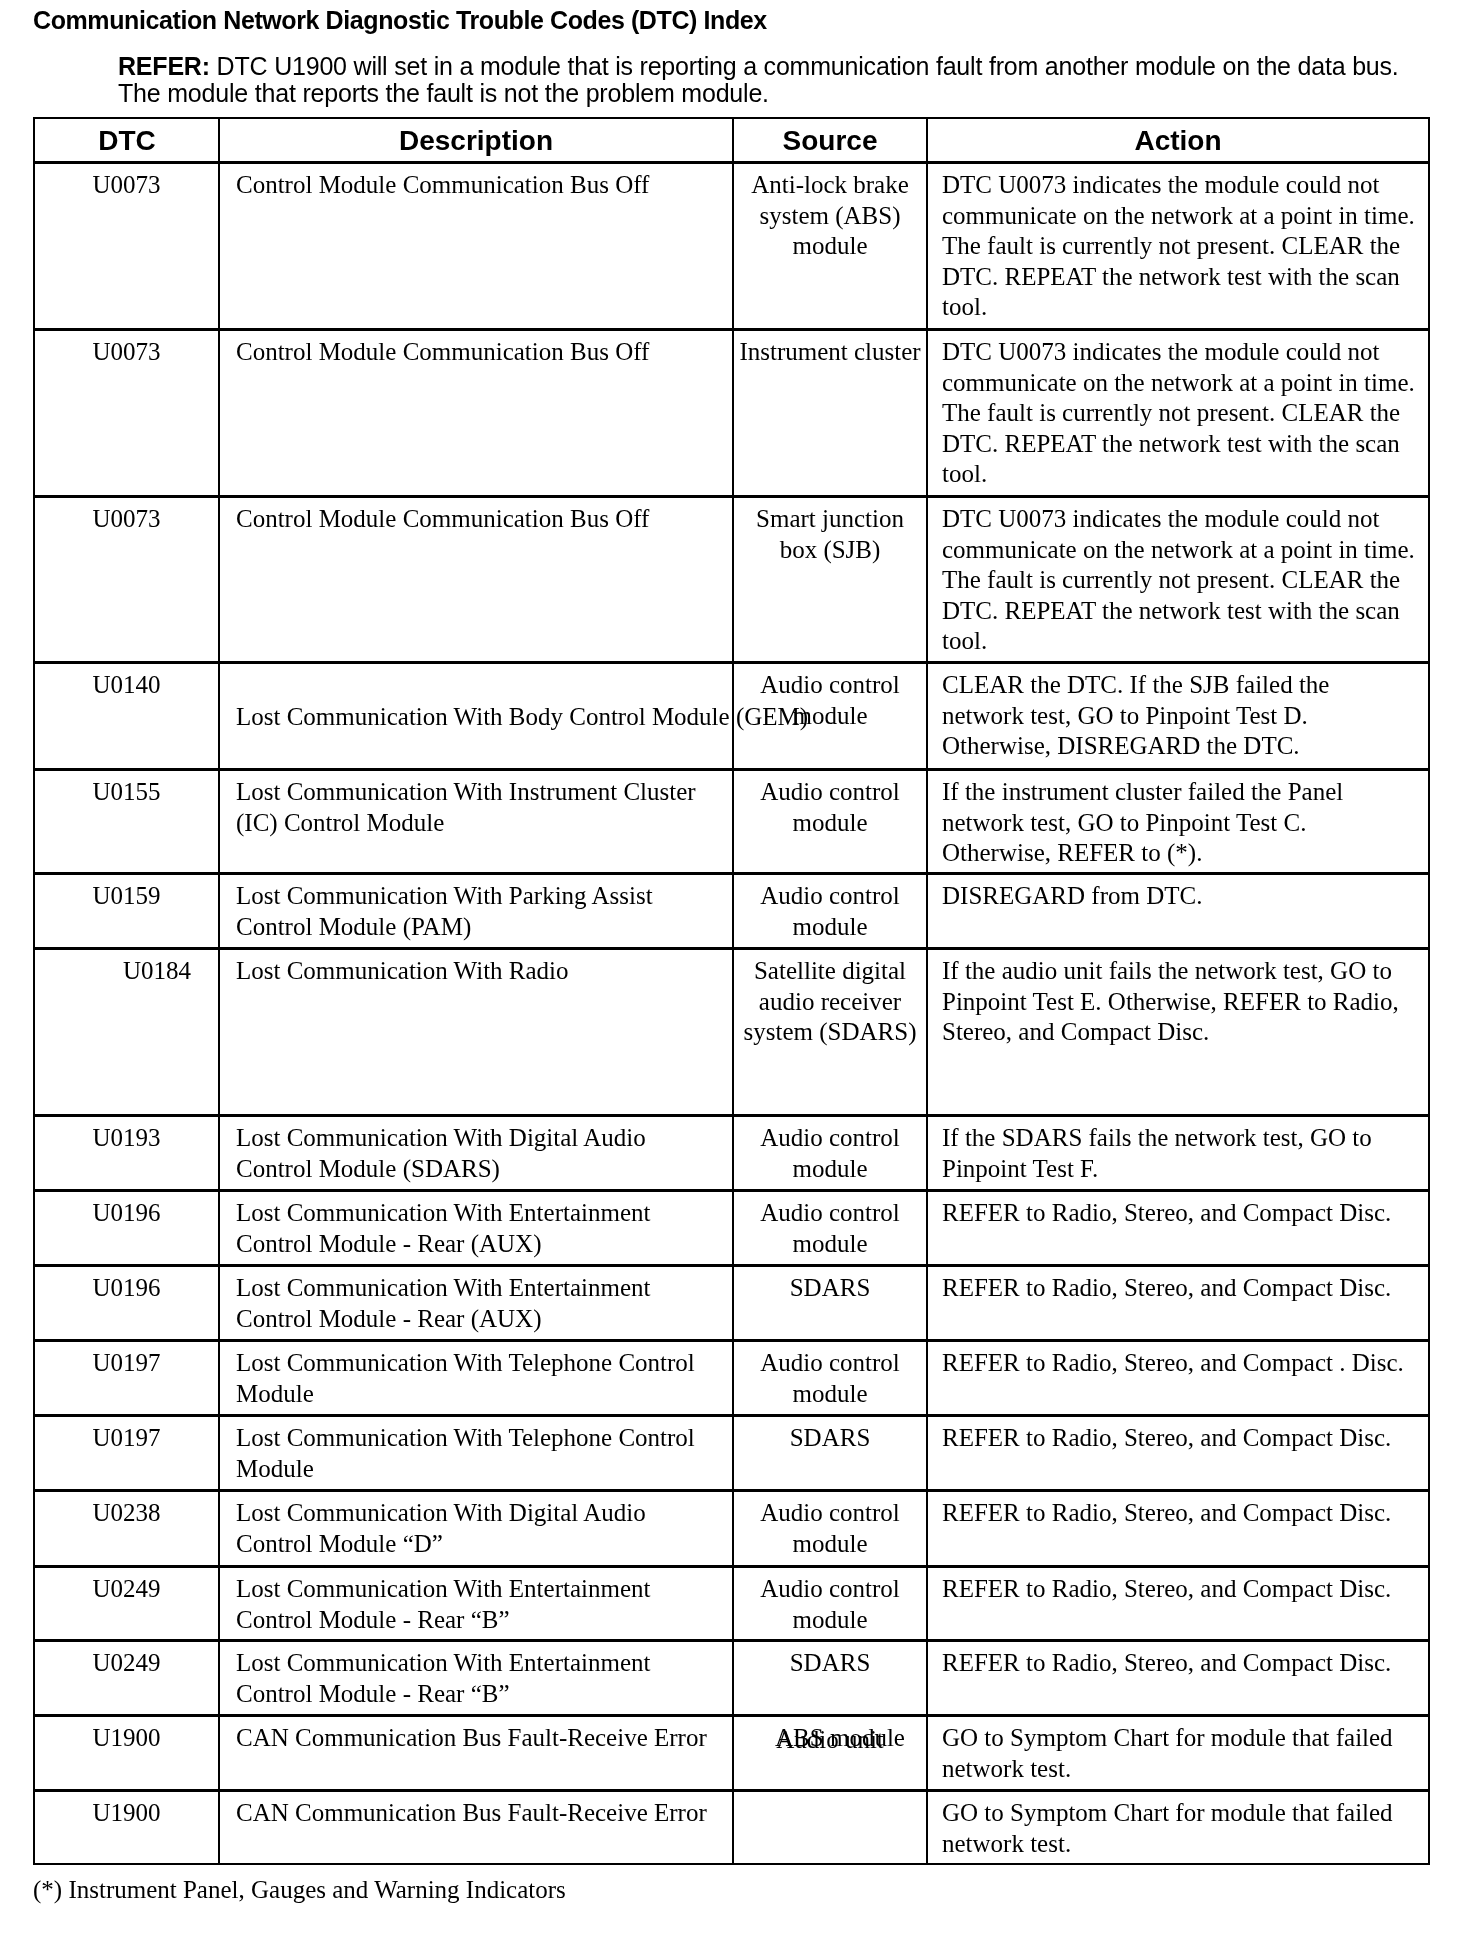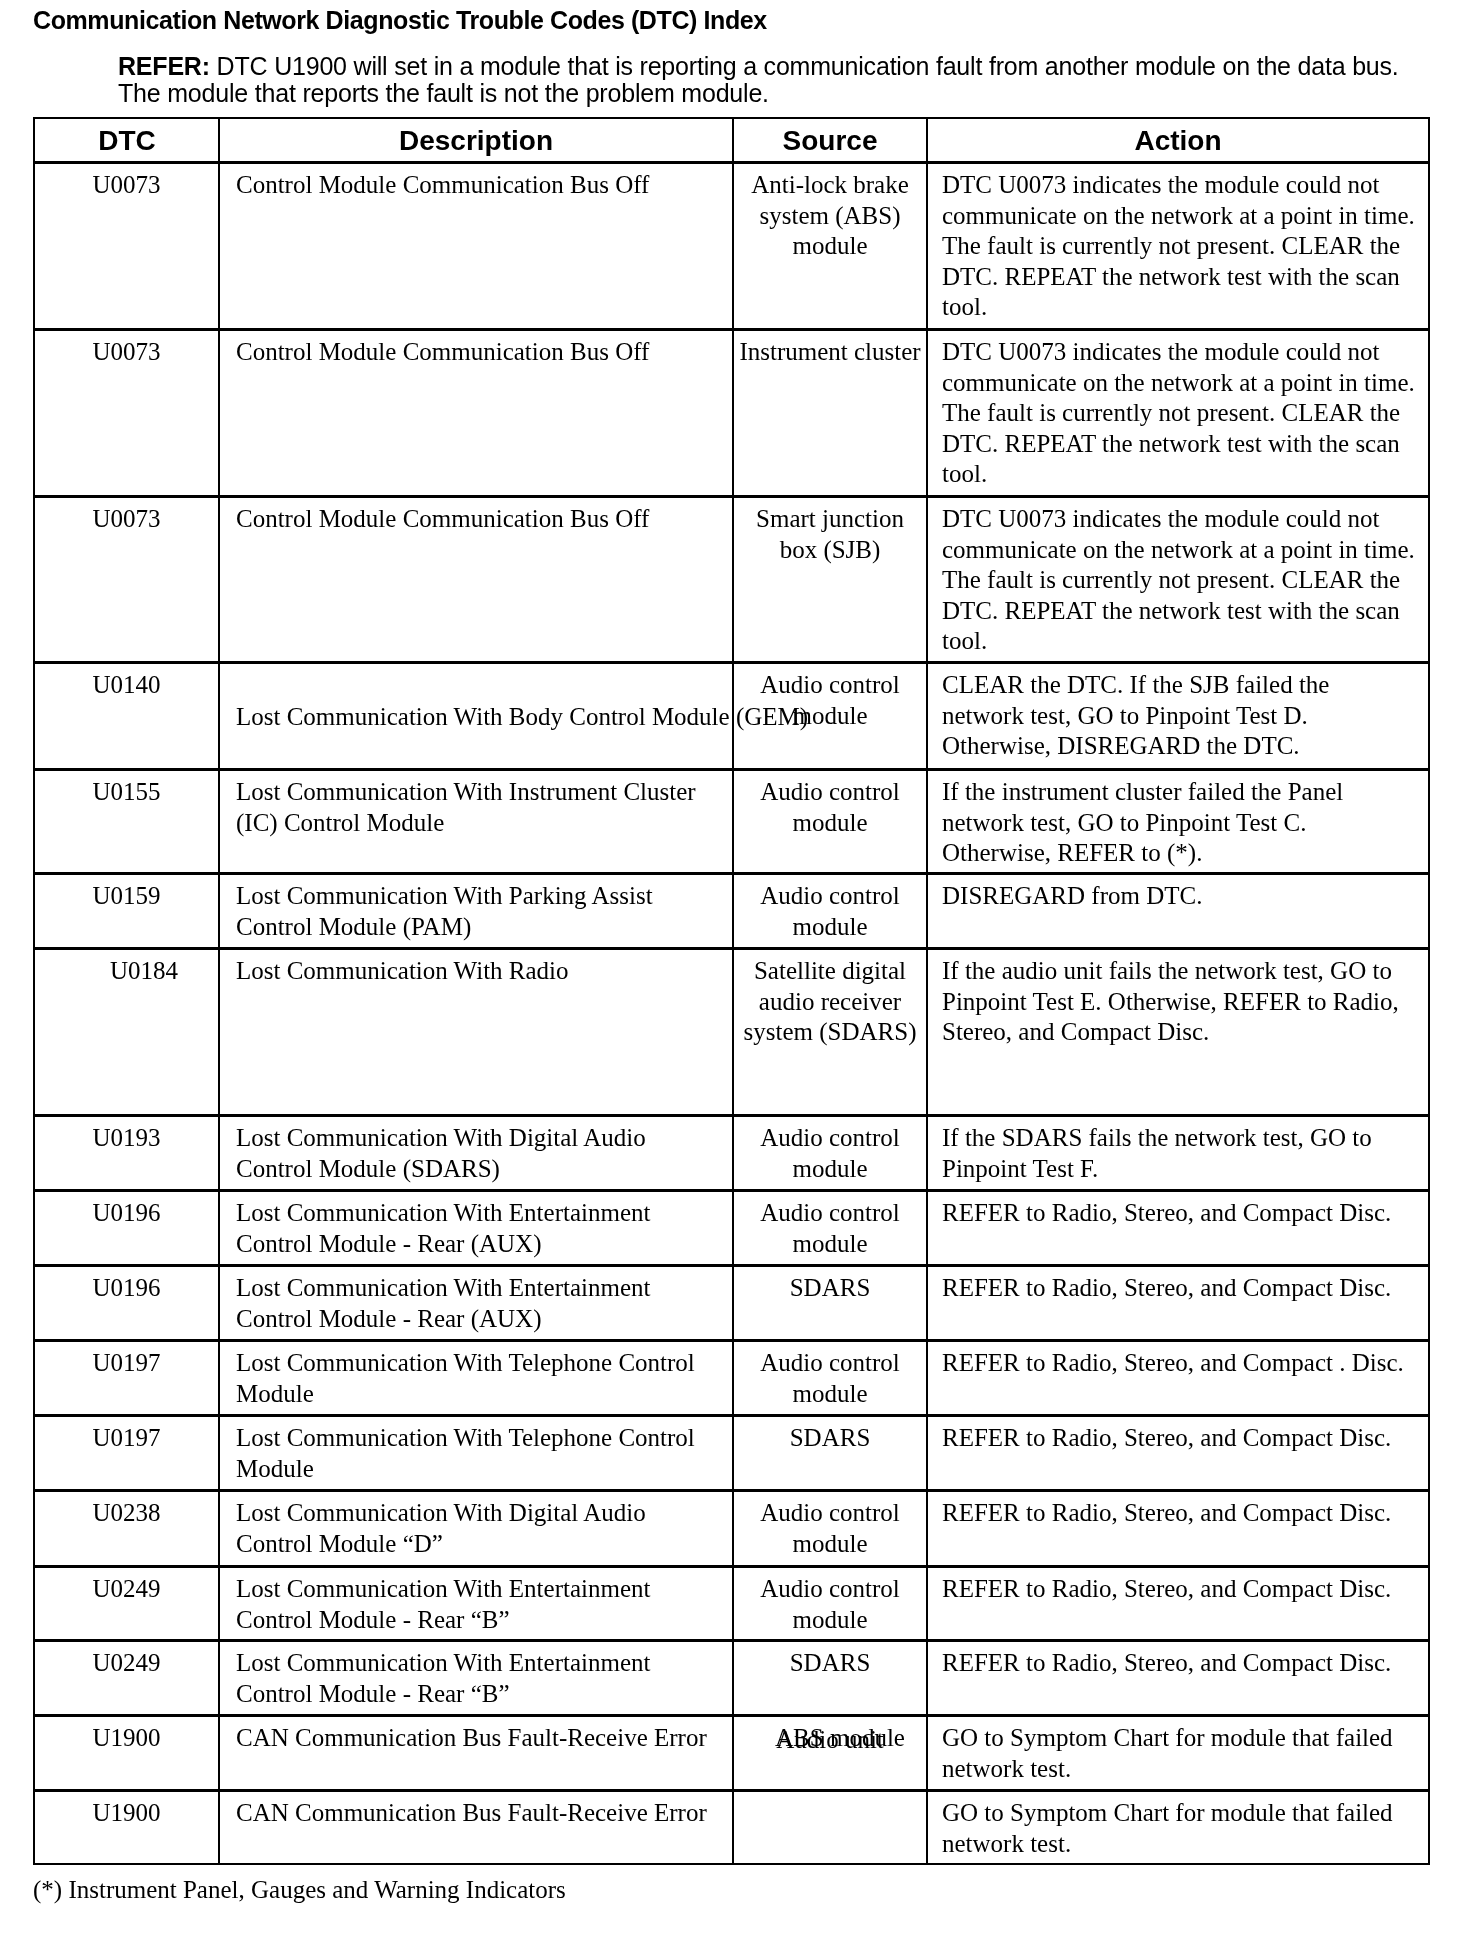"U0184" div.cell { left: 3px -> 16px }
